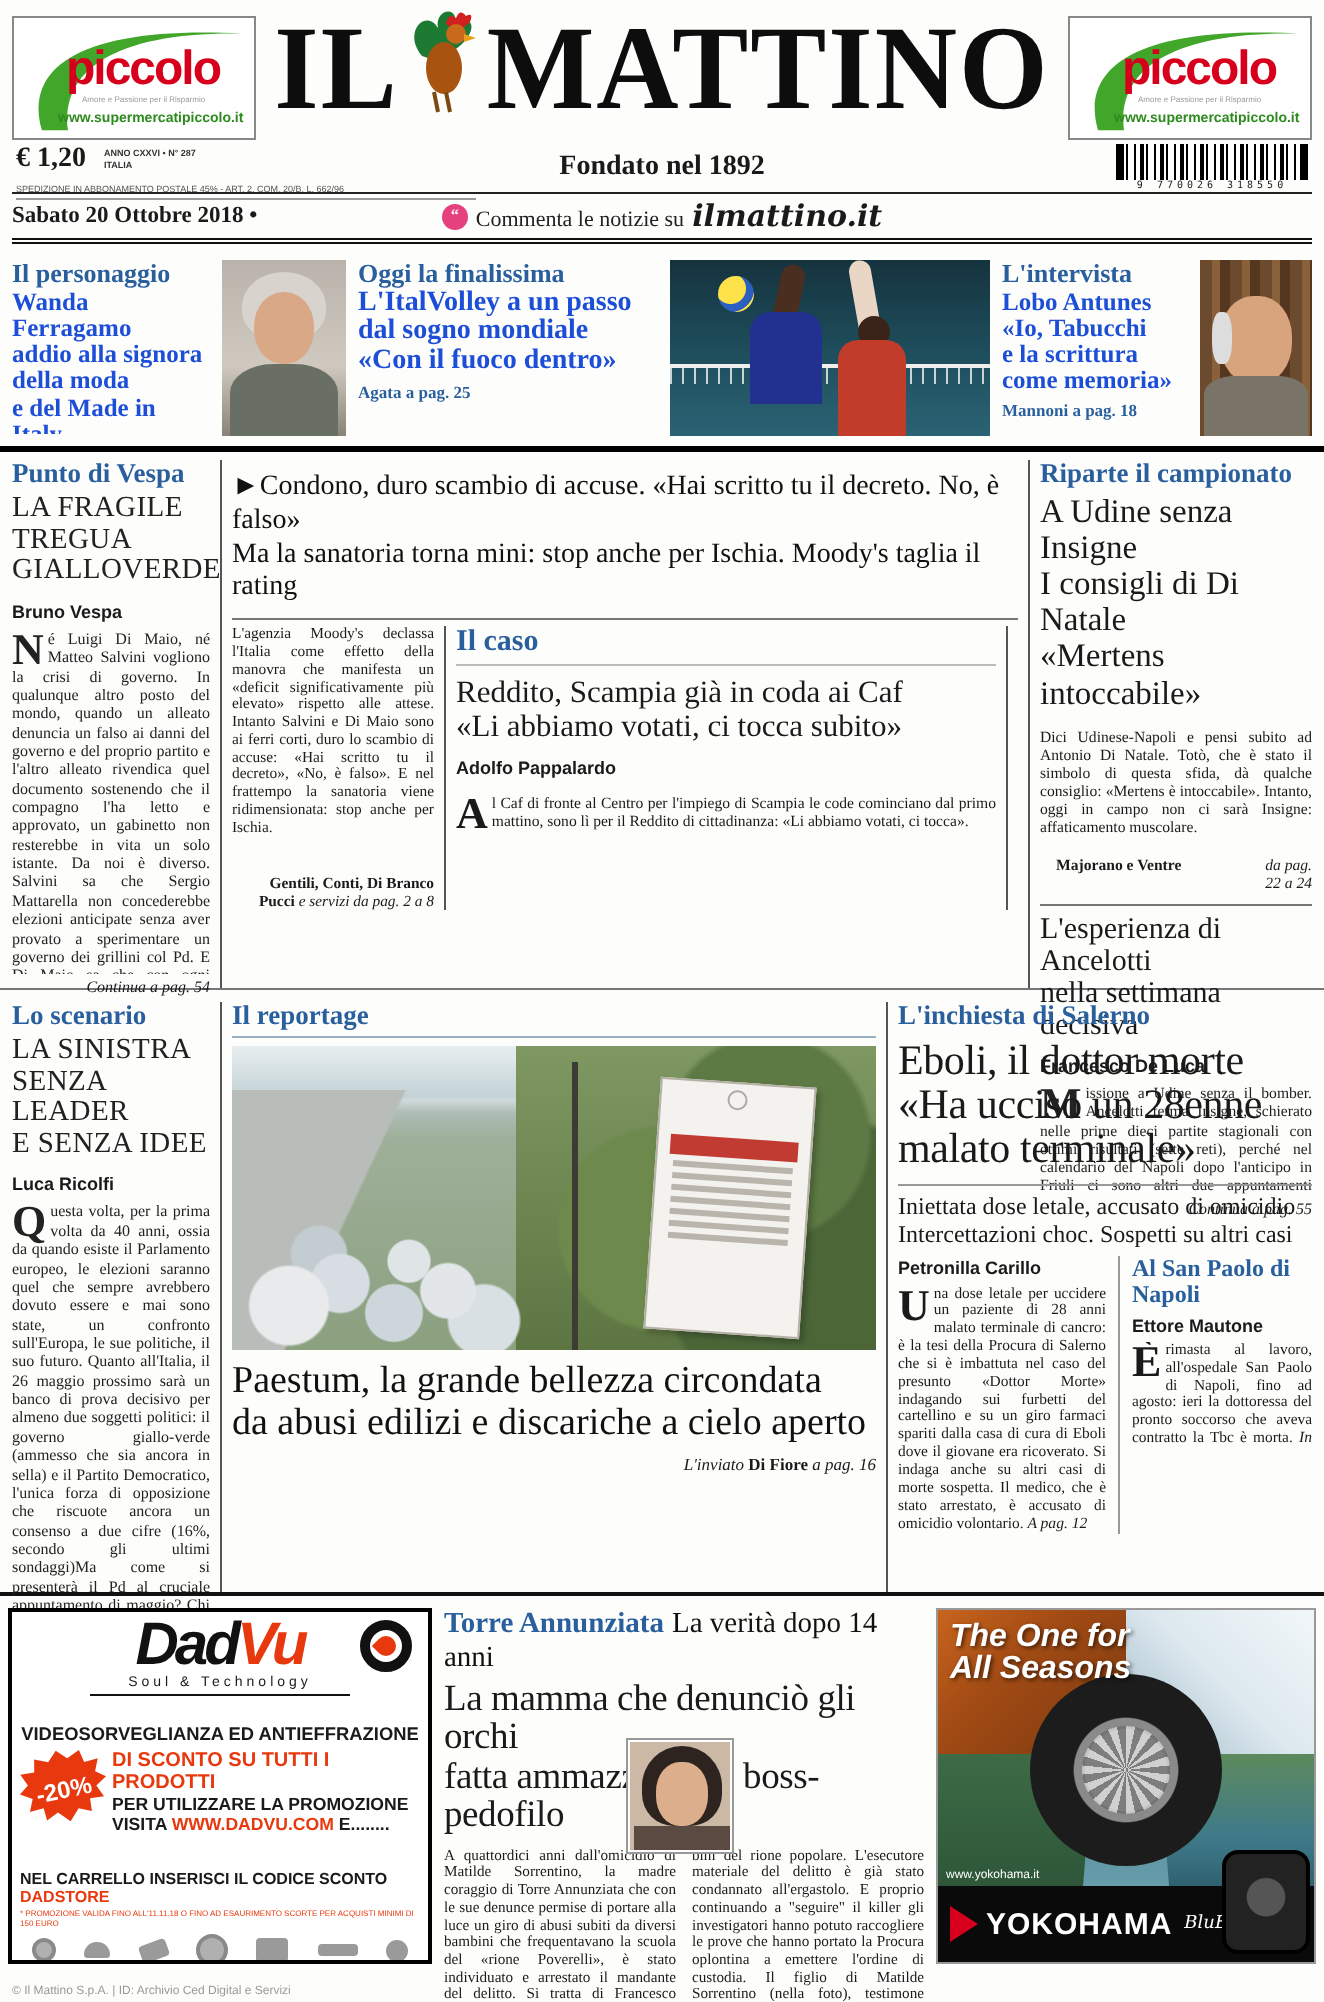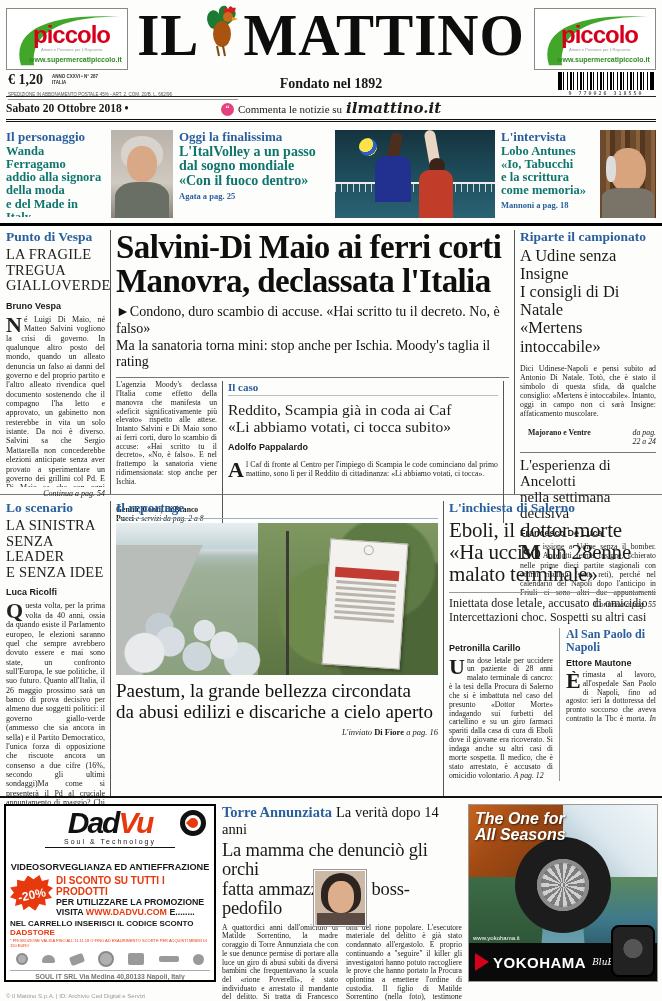"Wanda Ferragamo" .feat-lines { color: #0f766e -> #1d4ed8 }
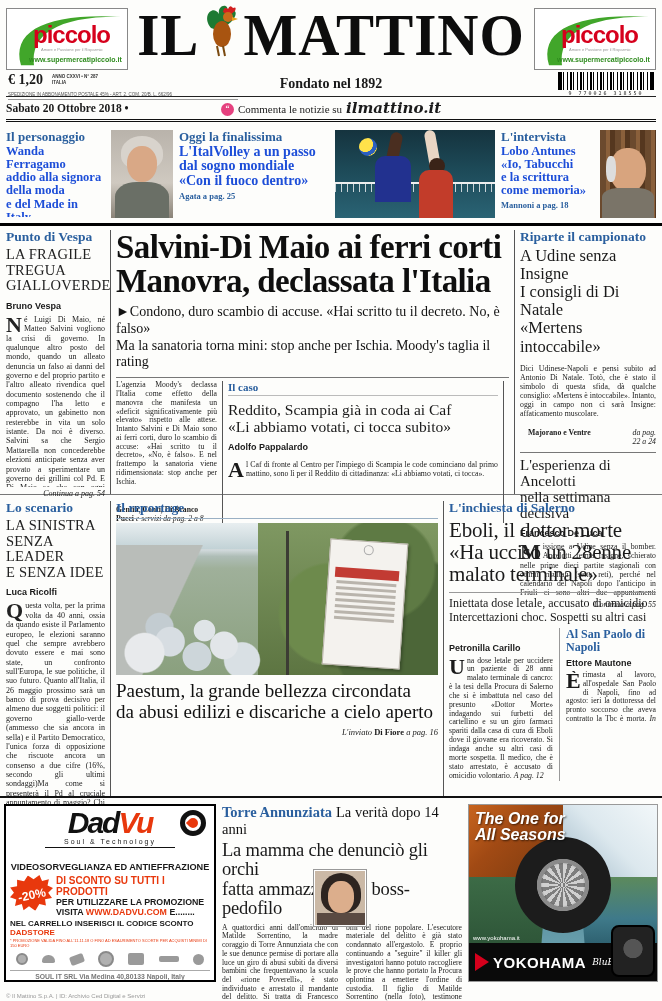"Salvini-Di Maio ai ferri corti" h1.lead-headline { html: <h1>Salvini-Di Maio ai ferri corti Manovra, declassata l'Italia</h1> -> none }
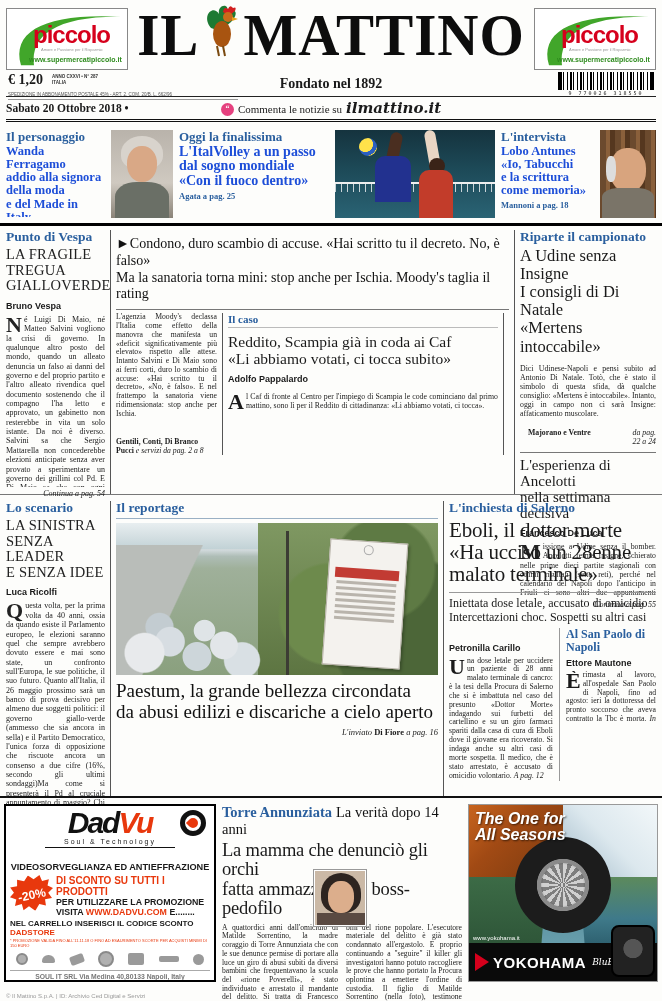"Il caso" .mini-kicker { font-size: 11px -> 15px }
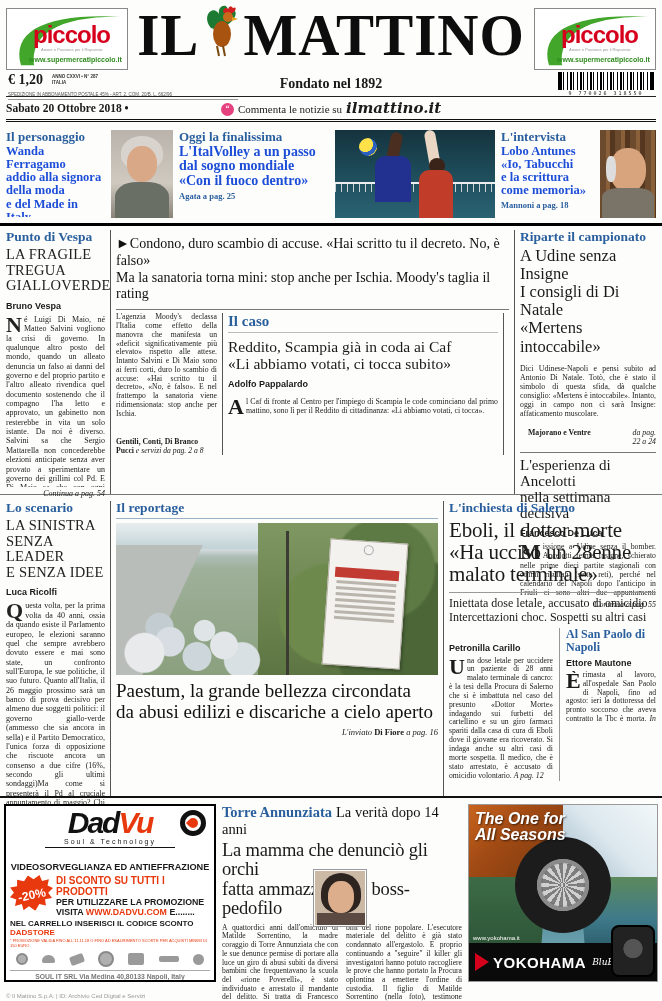"Gentili, Conti, Di Branco Pucci" .moody-byline { text-align: none -> right }
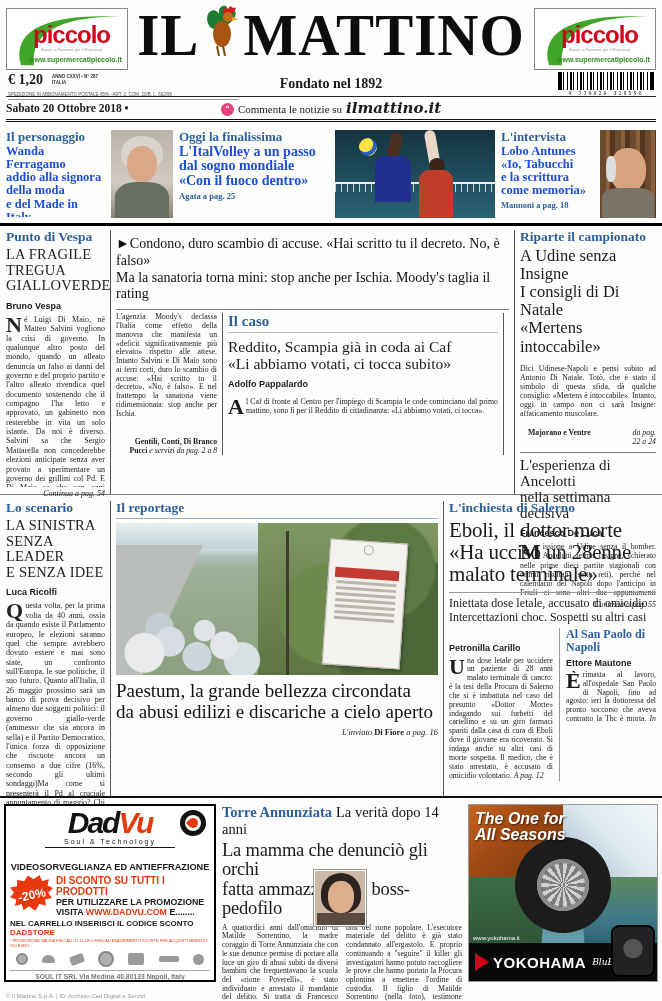"Petronilla Carillo" div.author { margin-top: 15px -> 1px }
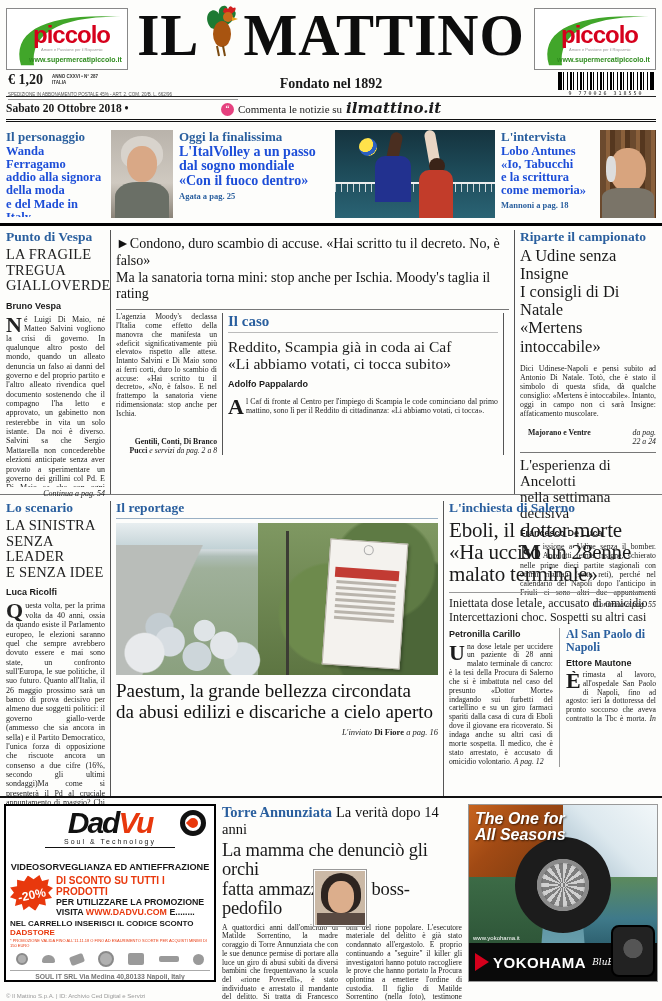"NEL CARRELLO INSERISCI IL CODICE" .dv-p4 { margin-top: 2px -> 18px }
